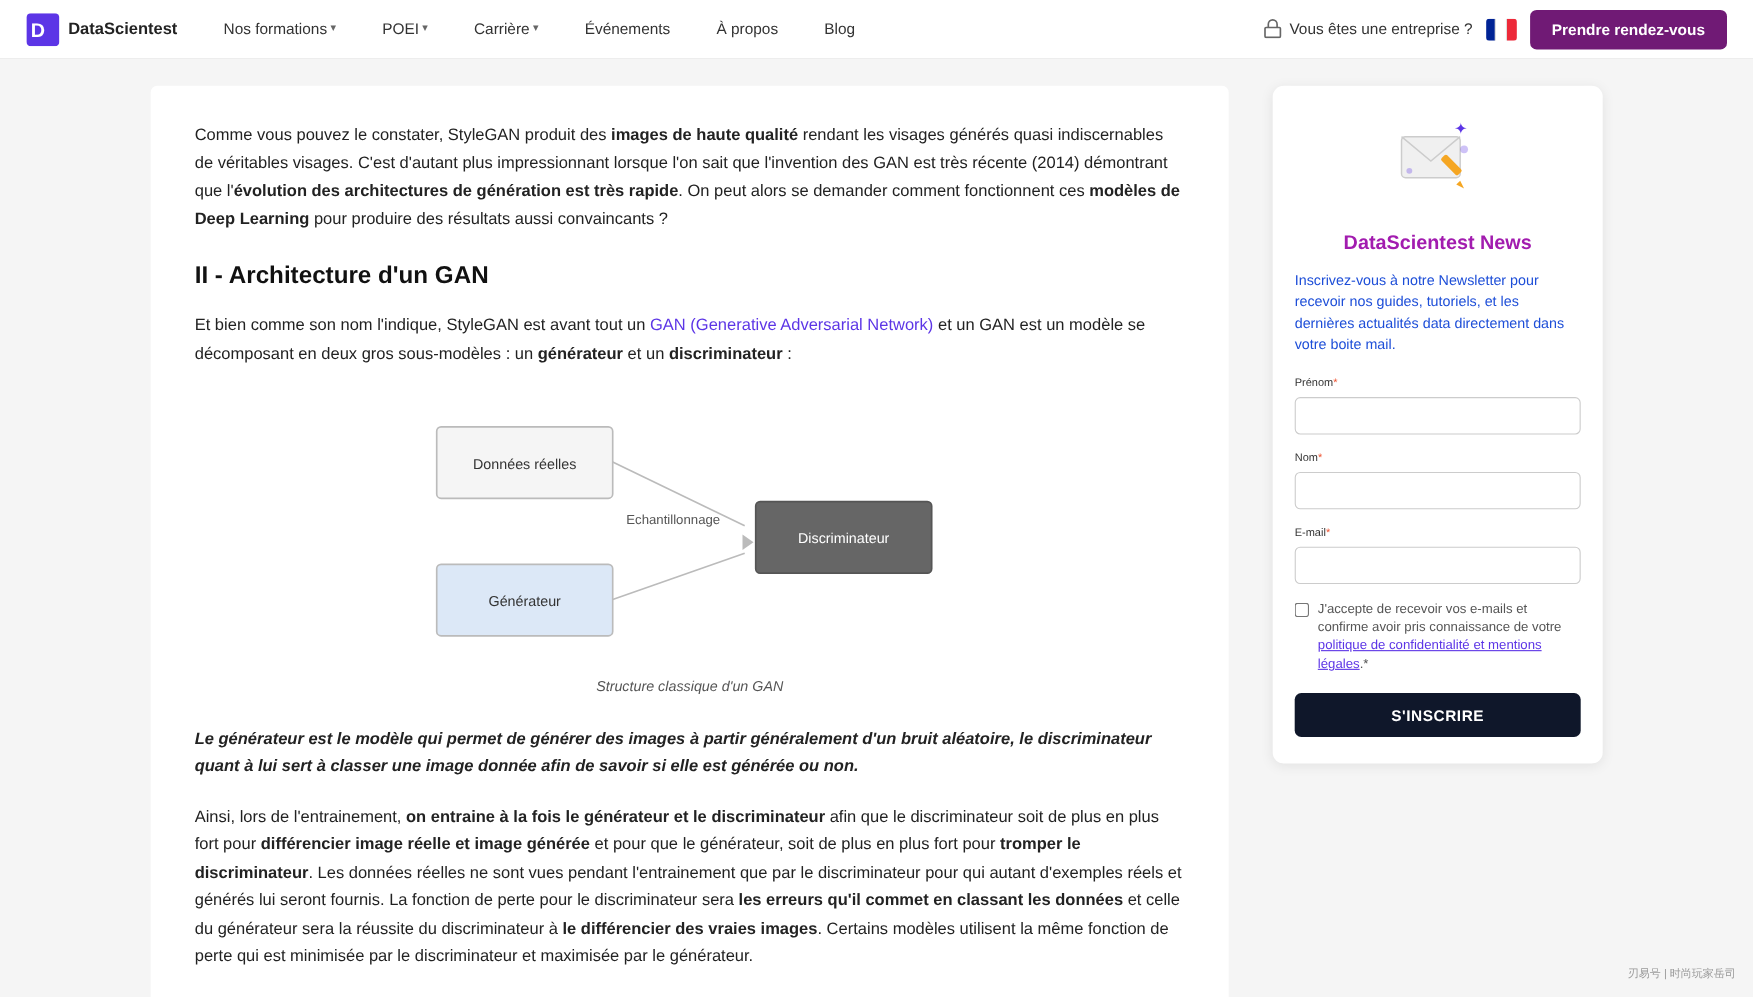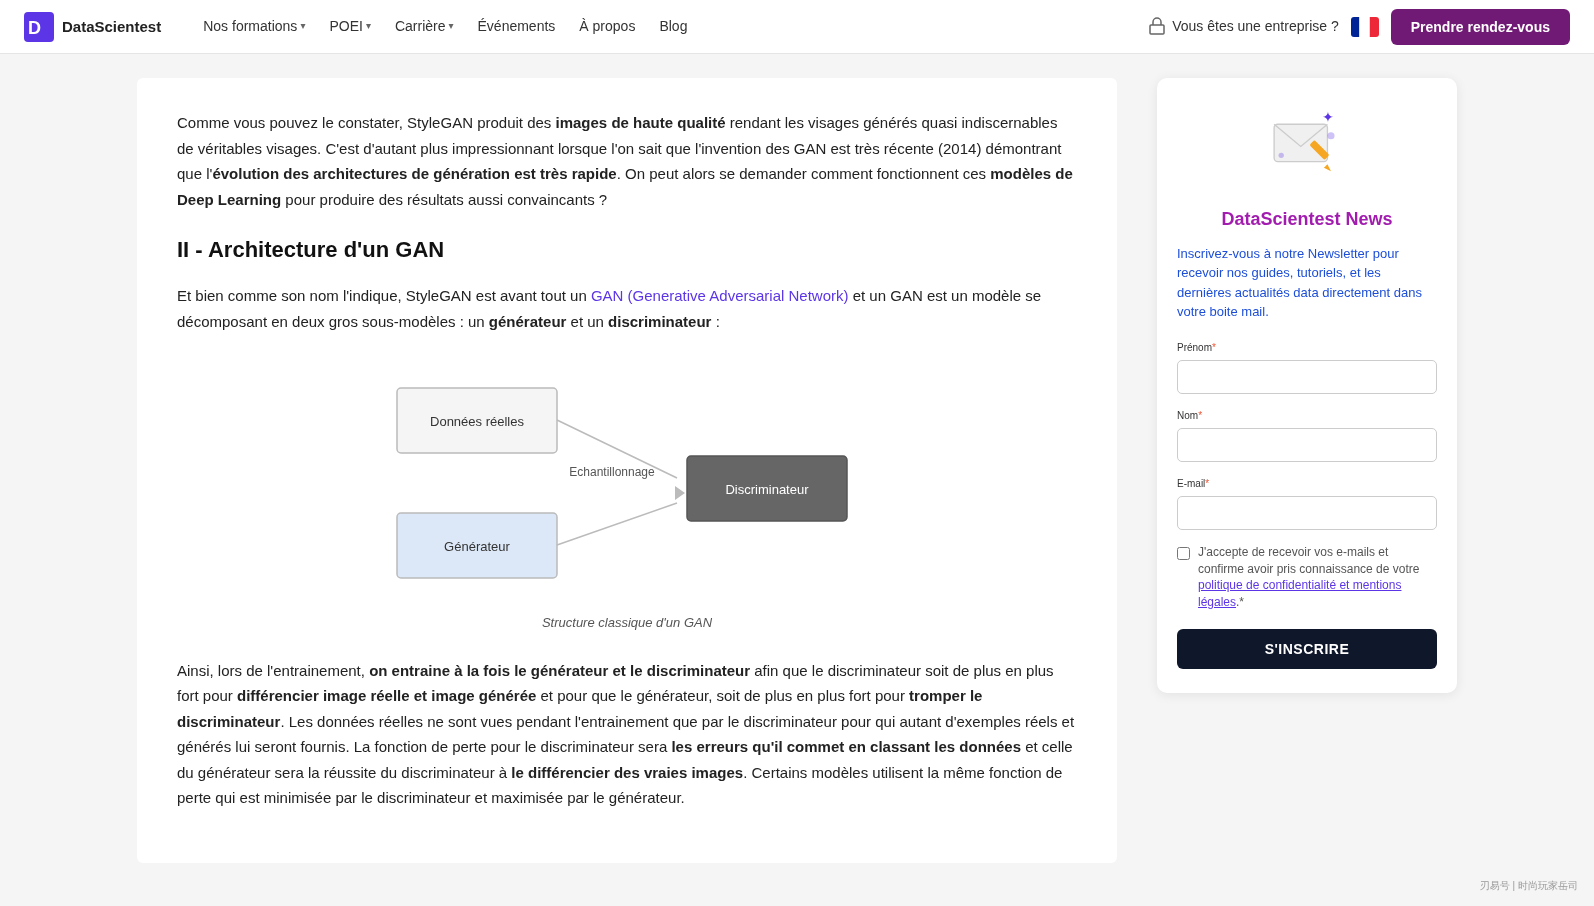"Nos formations" .nav-links { gap: 4px -> 22px }
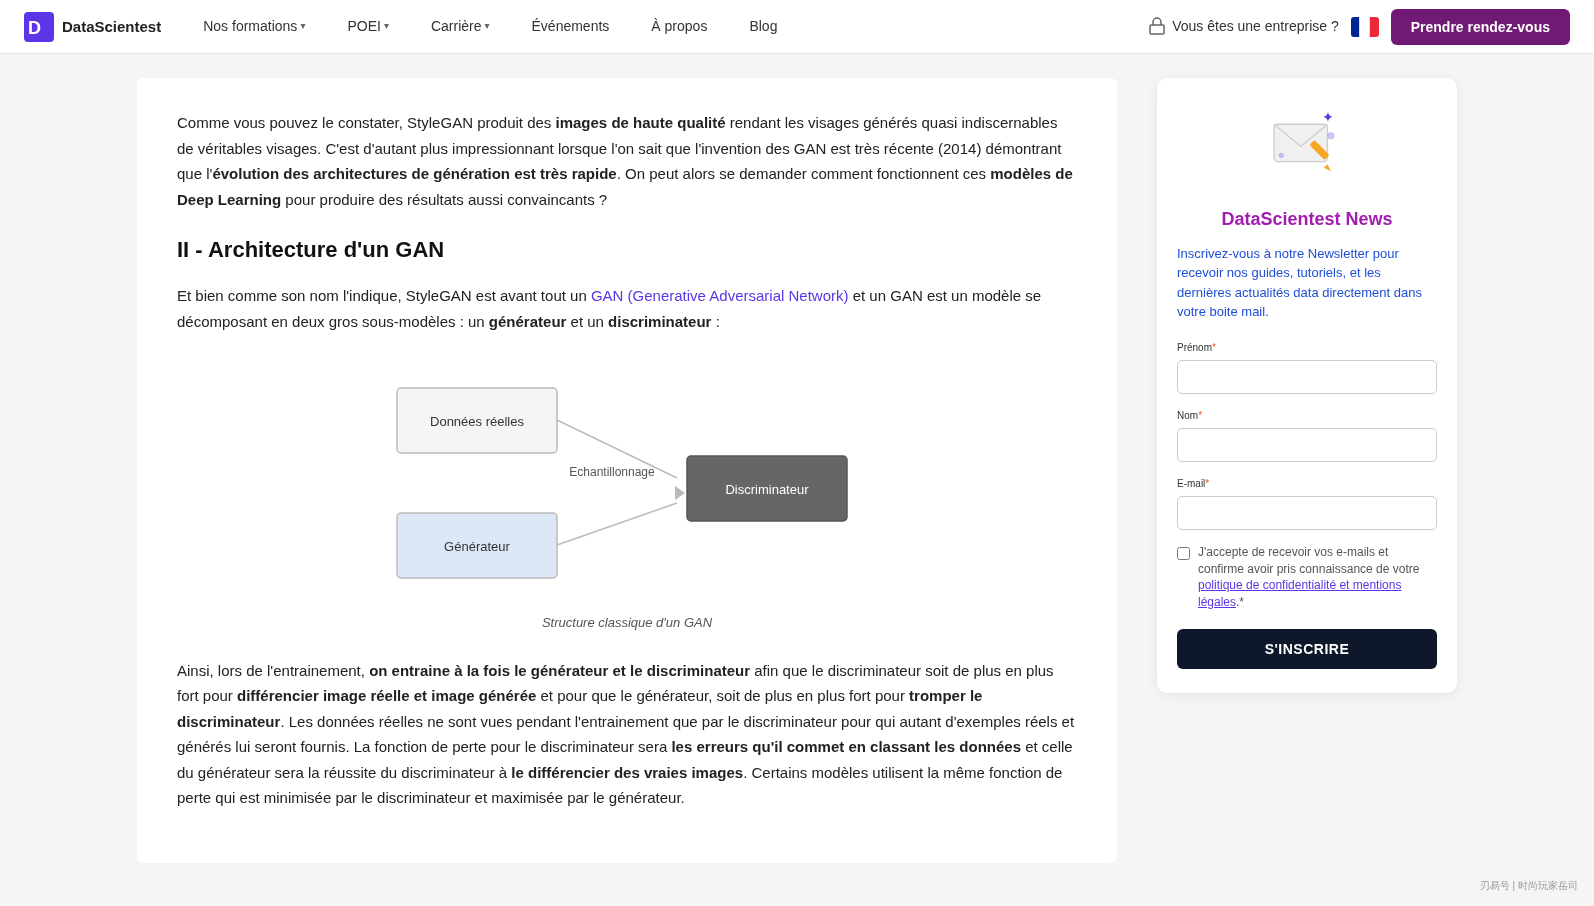"Le générateur est le modèle" p.highlight-para { html: none -> <p> <span>Le générateur est le modèle qui permet de générer des images à partir généralement d'un bruit aléatoire, le discriminateur quant à lui sert à classer une image donnée afin de savoir si elle est générée ou non.</span> </p> }
